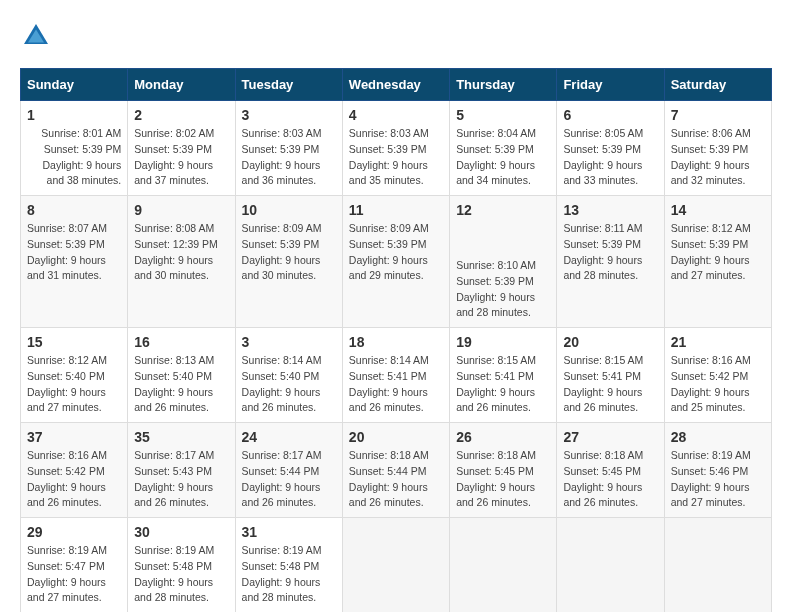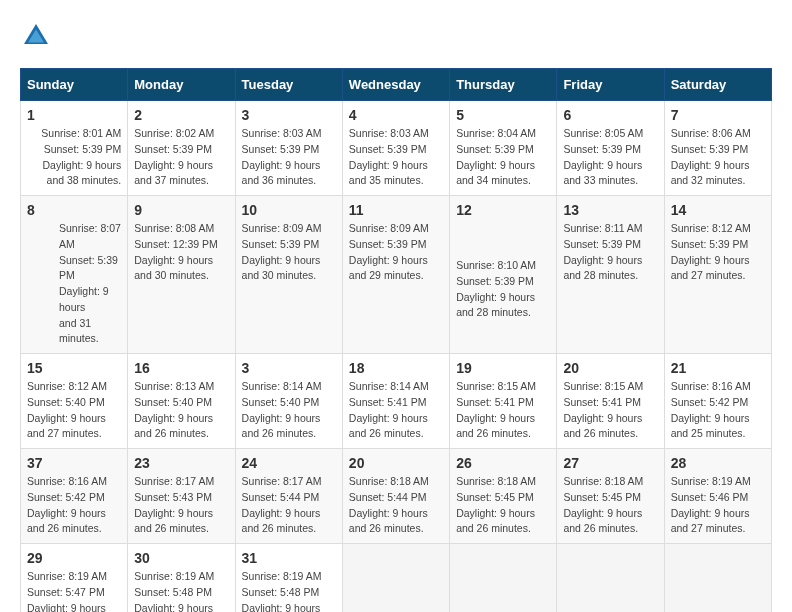"Sunrise: 8:07 AM" div.day-info { margin-left: 32px -> none }
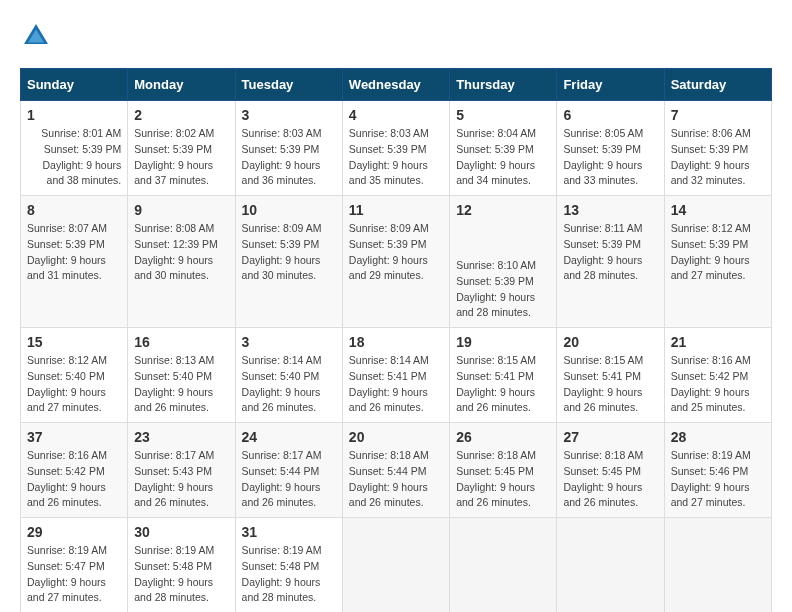"23" span.day-num { text: 23 -> 35 }
